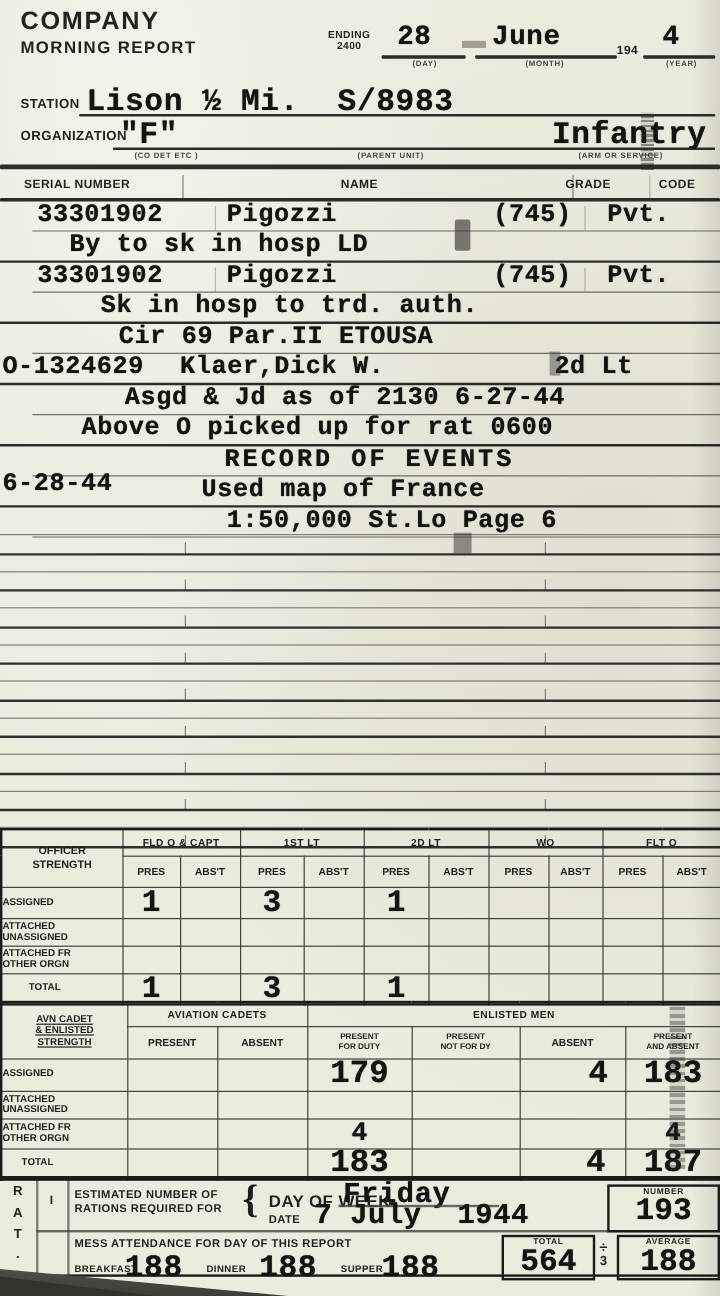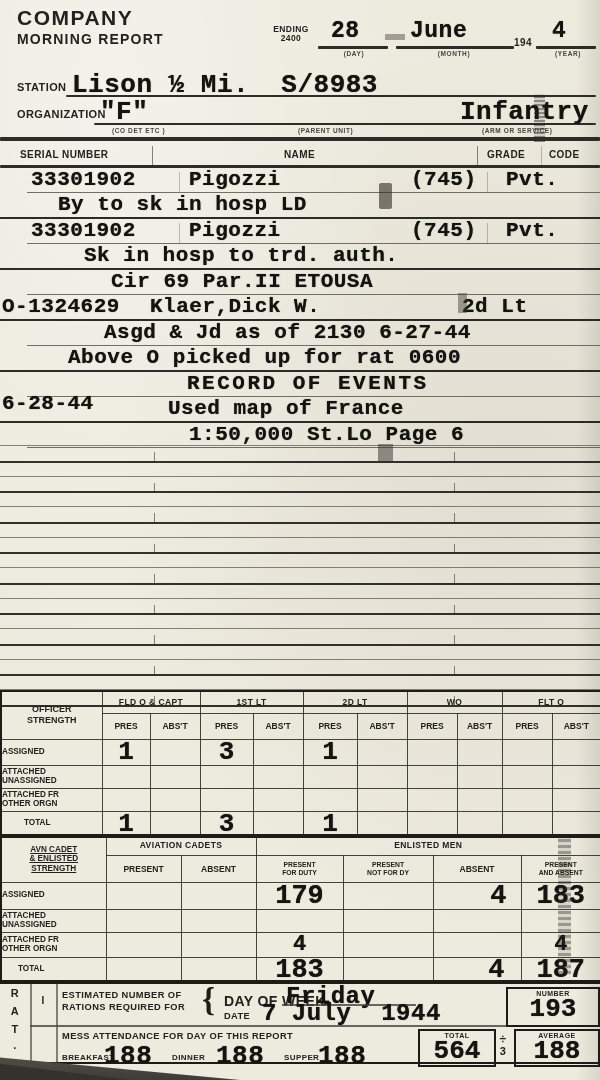"GRADE" div.abs { left: 487px -> 471px }
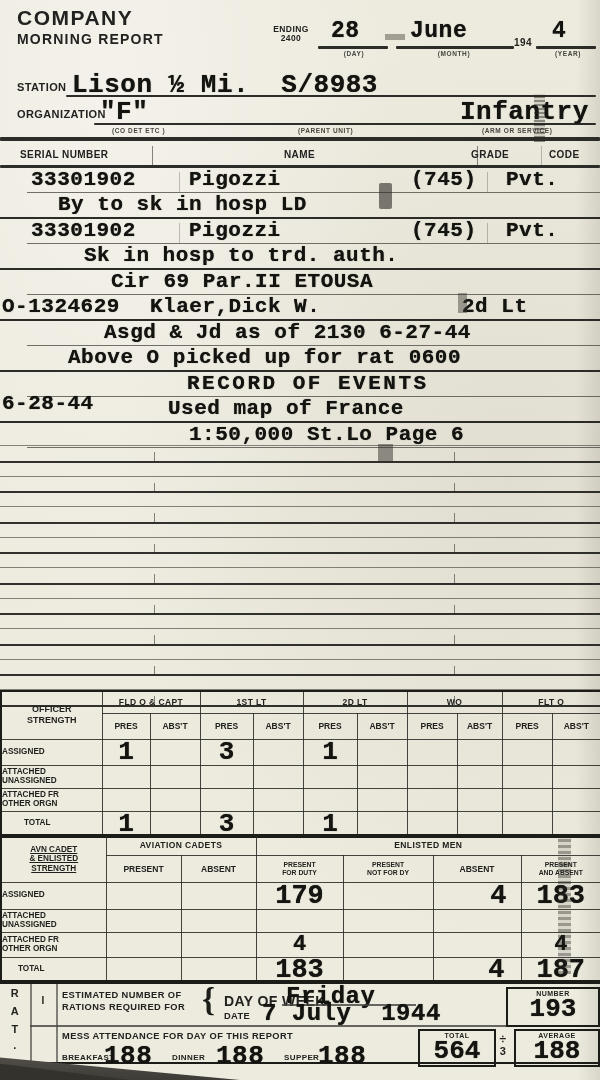"Cir 69 Par.II ETOUSA" span.rtx { left: 84px -> 72px }
